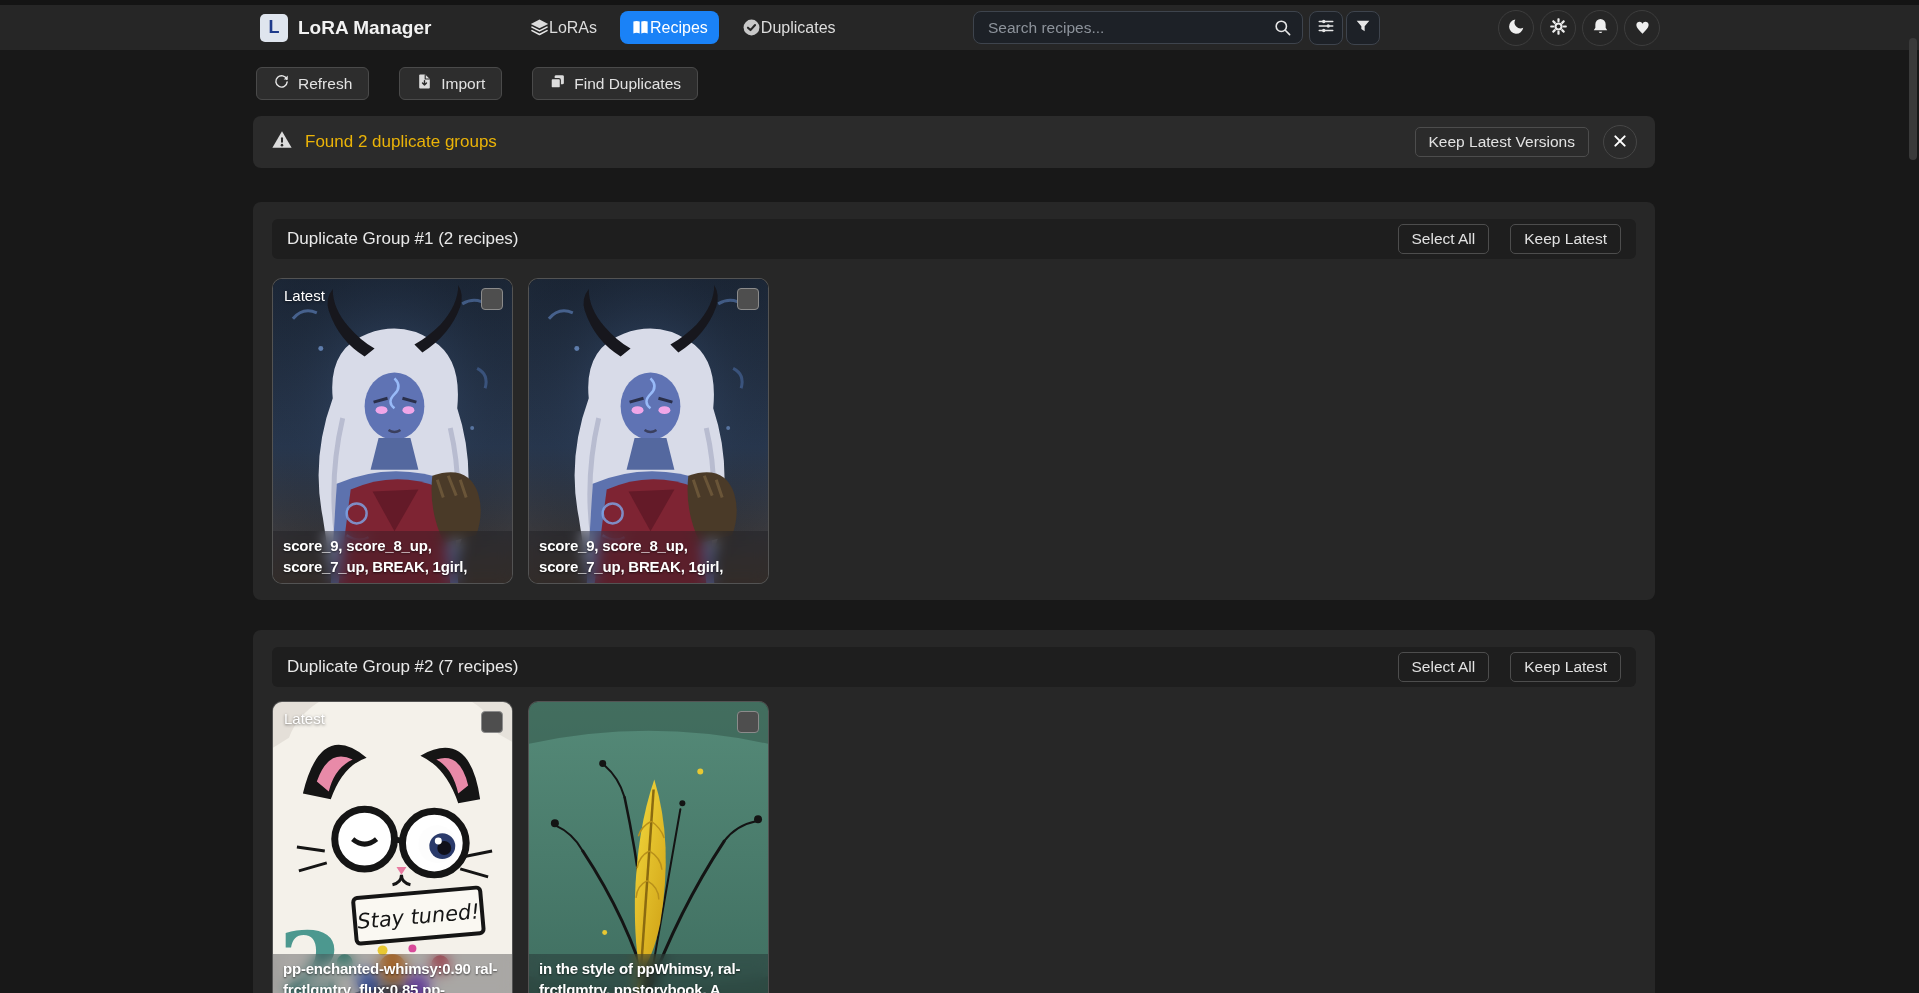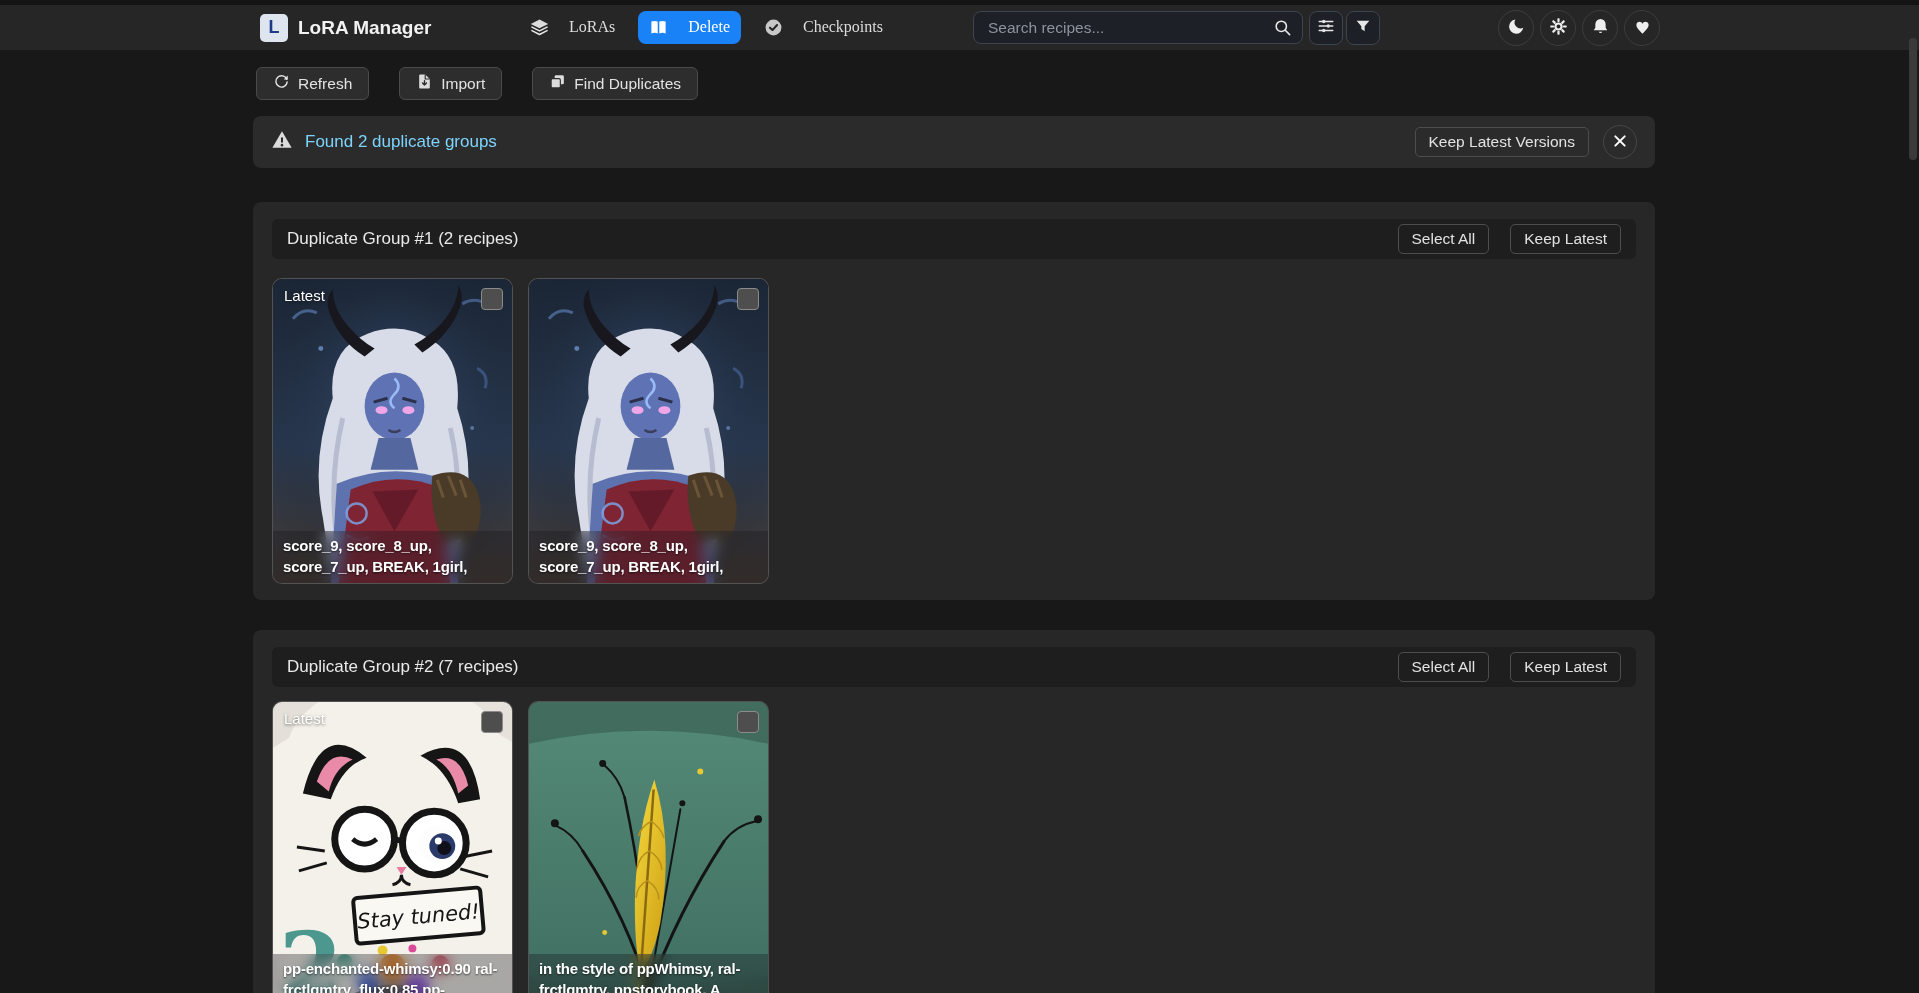"LoRAs" .tab { align-items: flex-start -> flex-end; font-family: Liberation Serif, serif -> none; gap: 20px -> 0 }
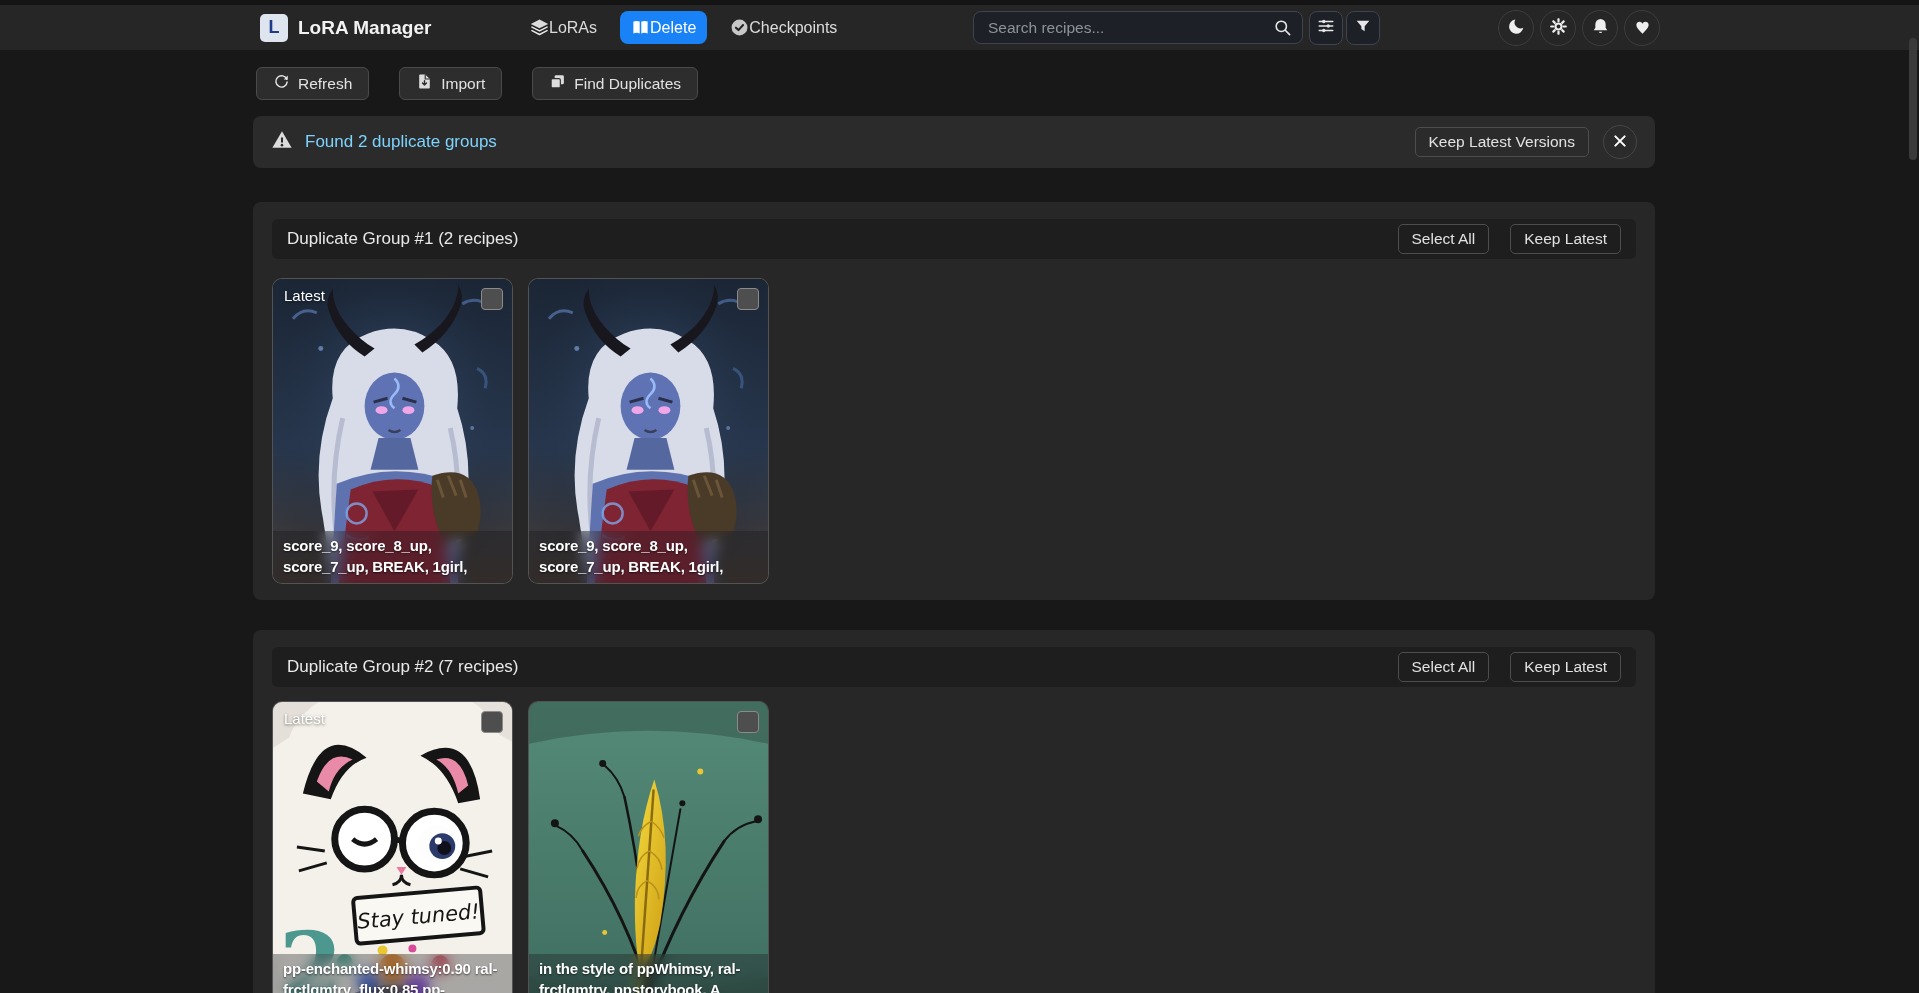"Delete" span { text: Delete -> Recipes }
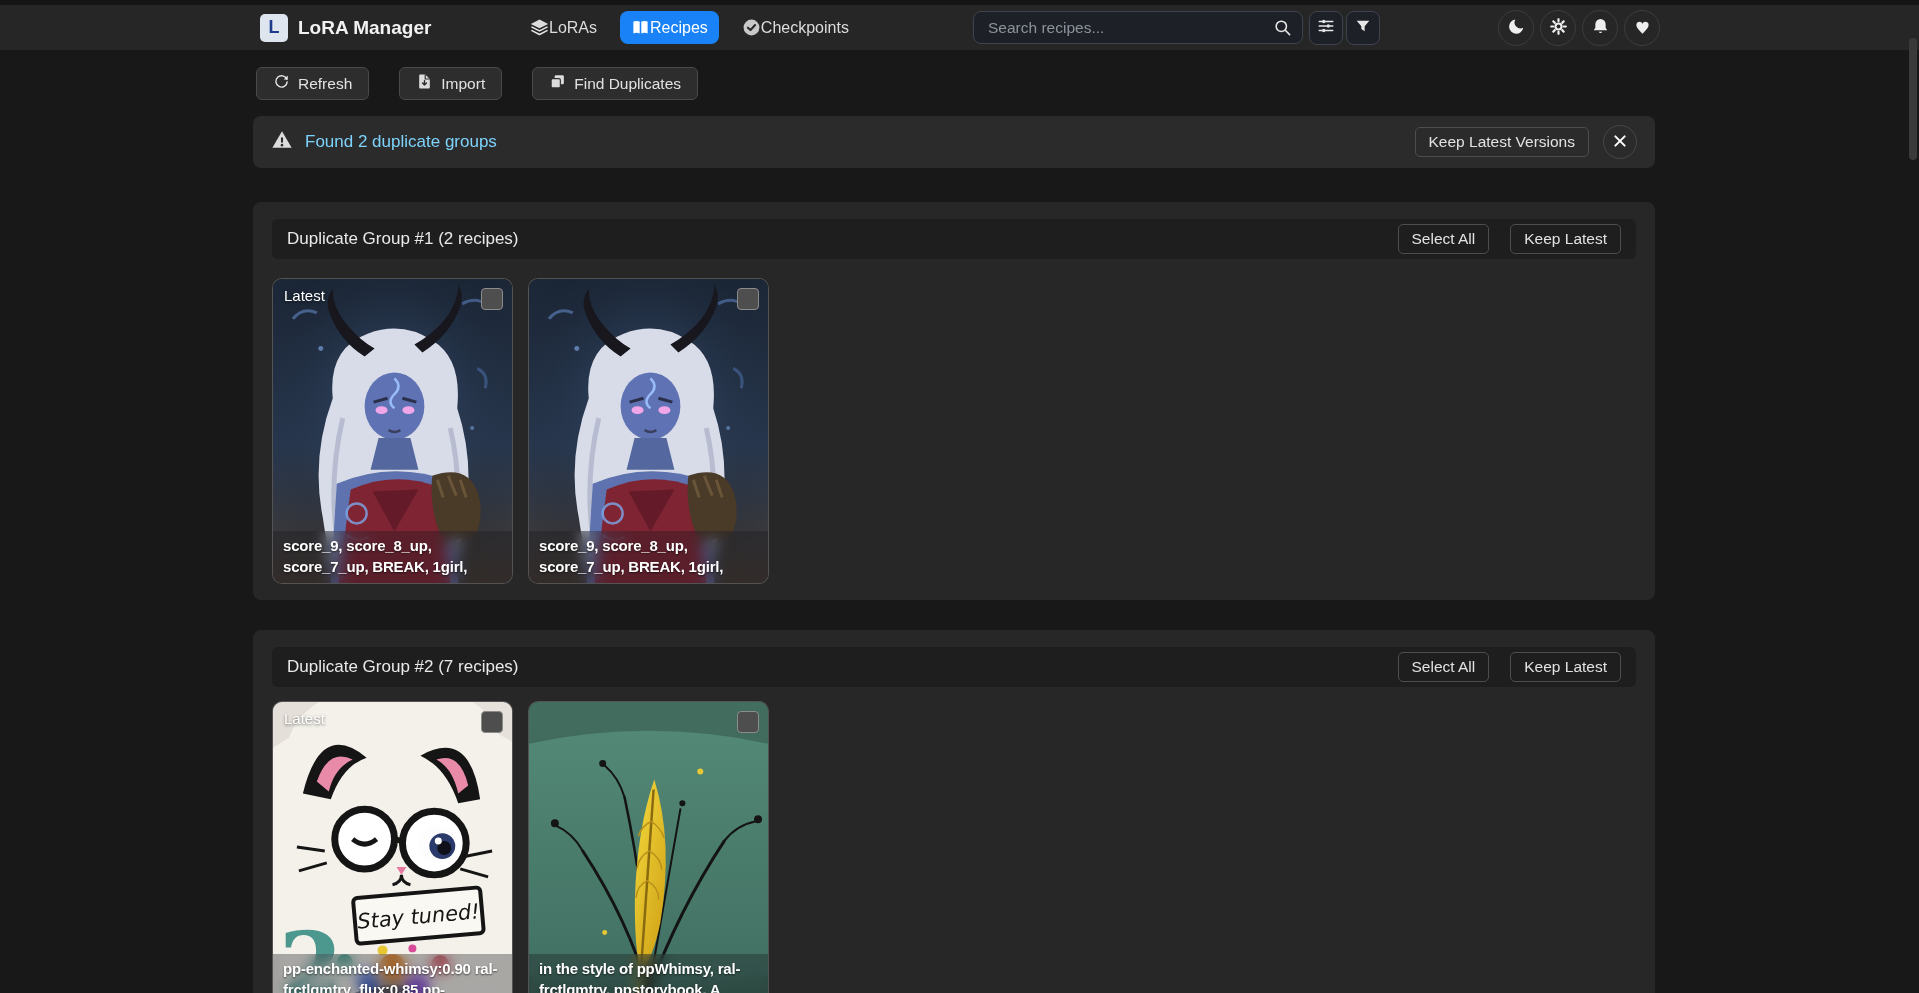"Checkpoints" span { text: Checkpoints -> Duplicates }
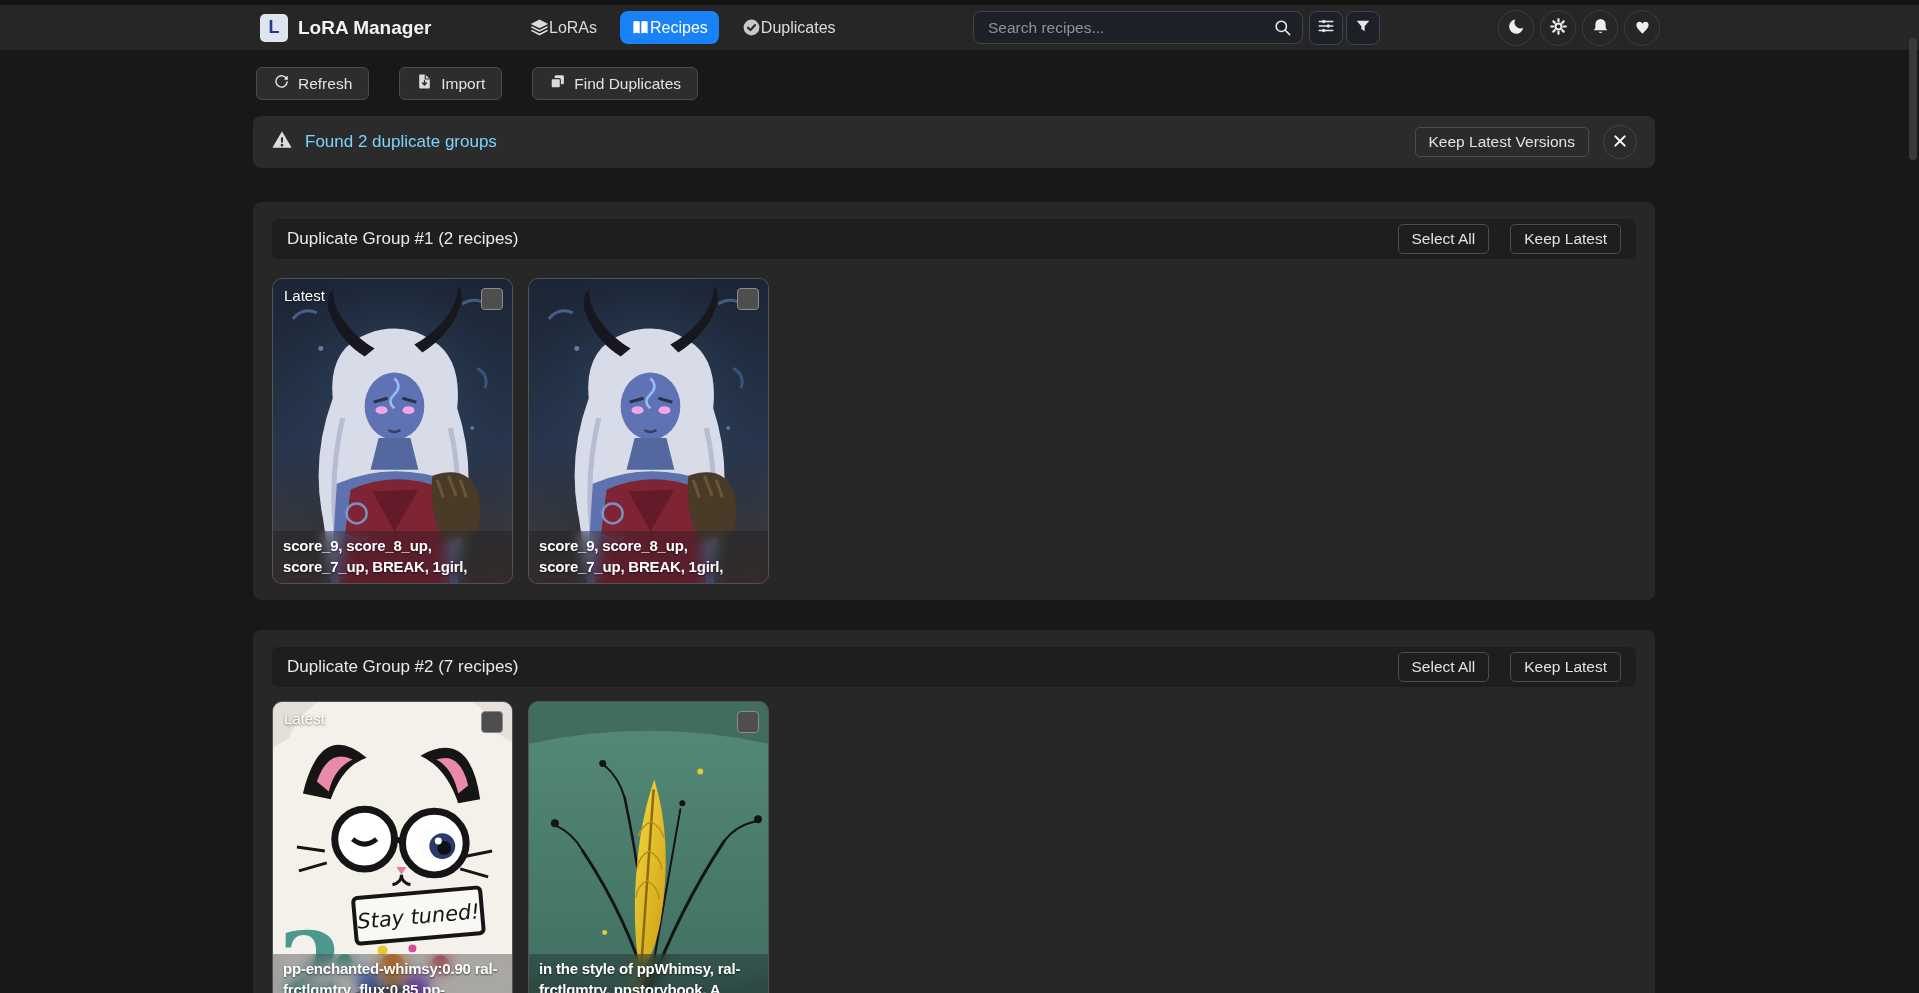"Found 2 duplicate groups" .banner-msg { color: #7dd3fc -> #eab308 }
